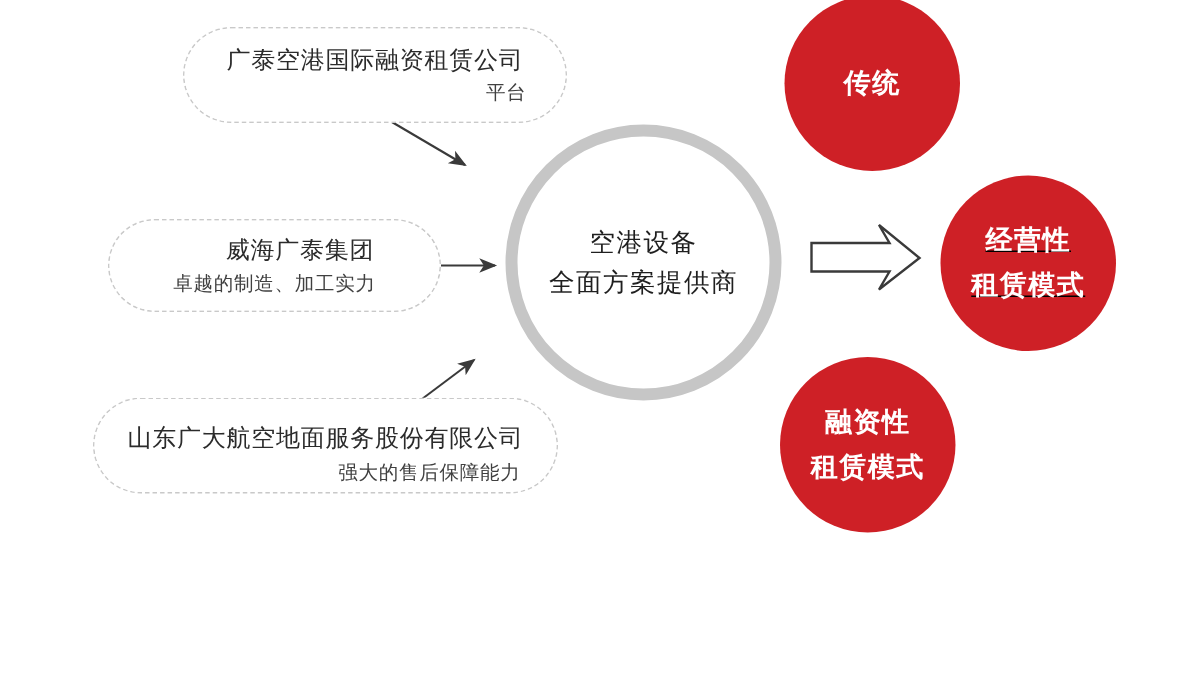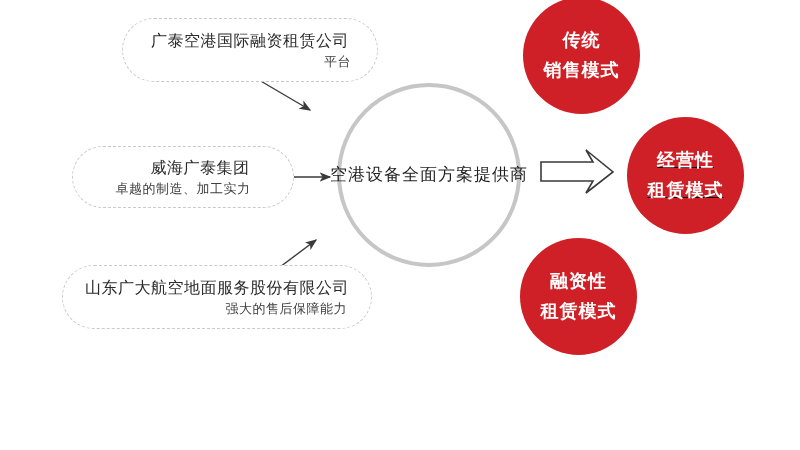"销售模式" div.red-line { html: <div>销售模式</div> -> none }
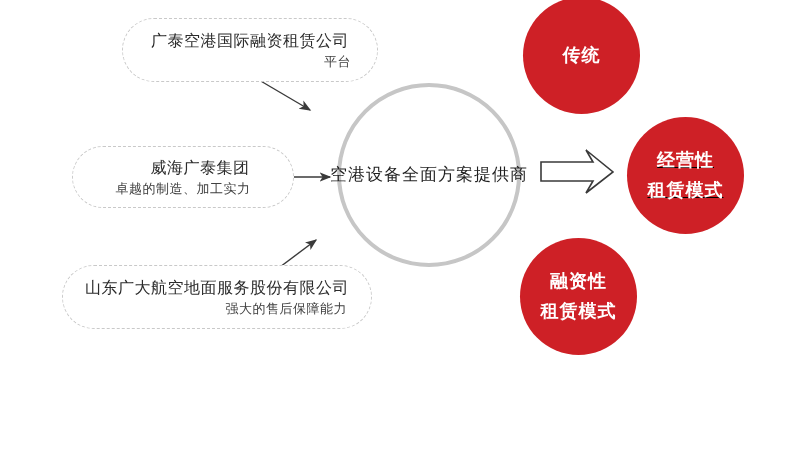"空港设备" #center-ring { border: 4px solid #0369a1 -> 8px solid #0369a1; flex-direction: row -> column }
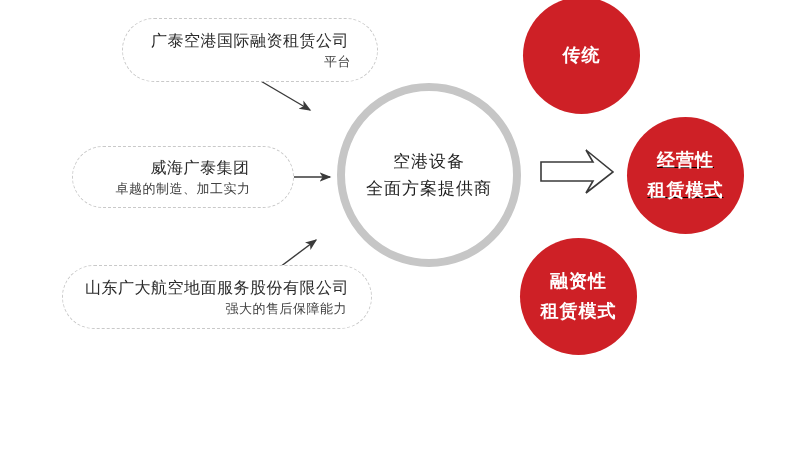"山东广大航空地面服务股份有限公司" div.src-box { justify-content: none -> flex-end }
